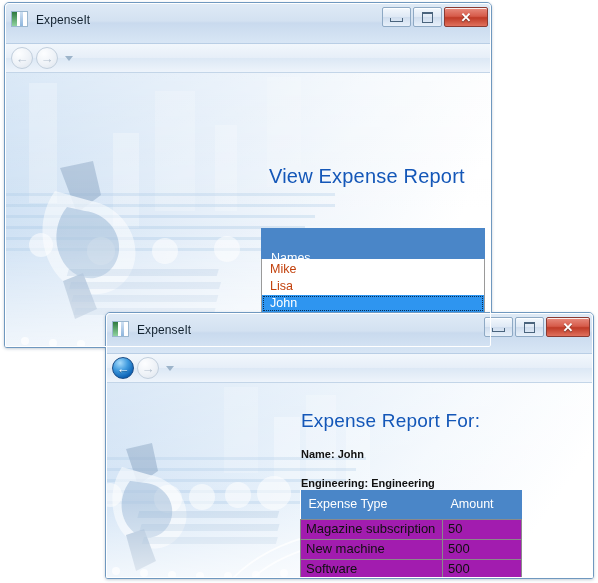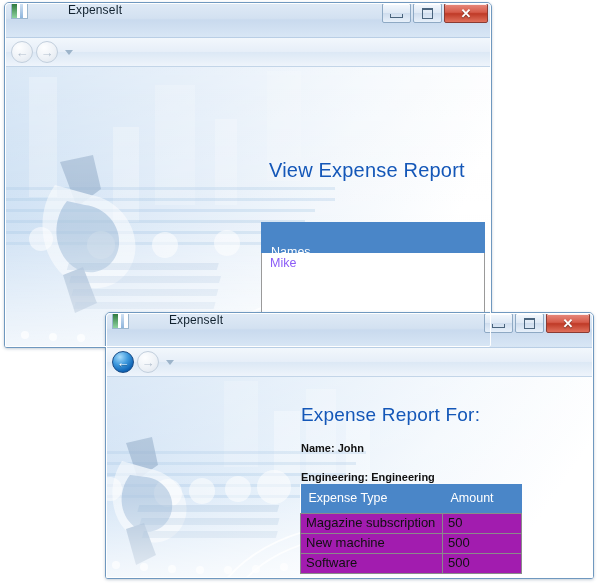"ExpenseIt" .titlebar { align-items: flex-start -> flex-end; gap: 32px -> none; padding: 0 2px 10px 6px -> 0 2px 16px 6px }
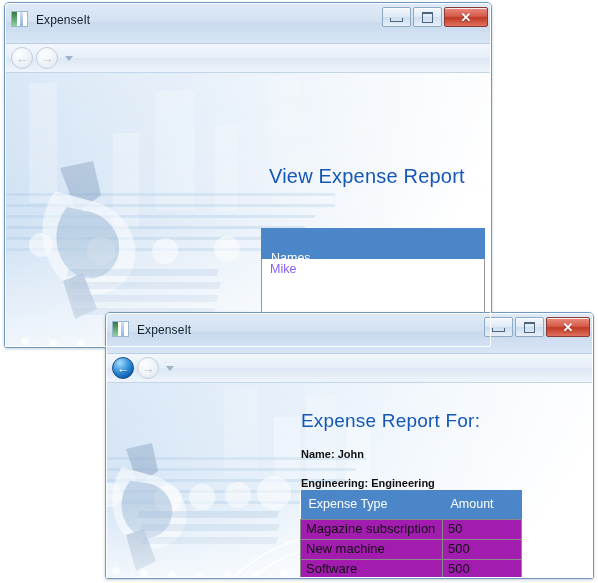"Mike" .list-item { color: #8b5cf6 -> #c2410c }
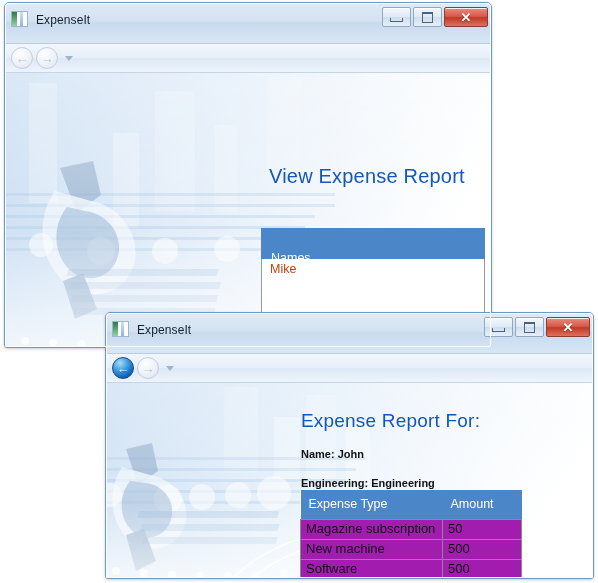"Lisa" div.list-item { html: none -> <div>Lisa</div> }
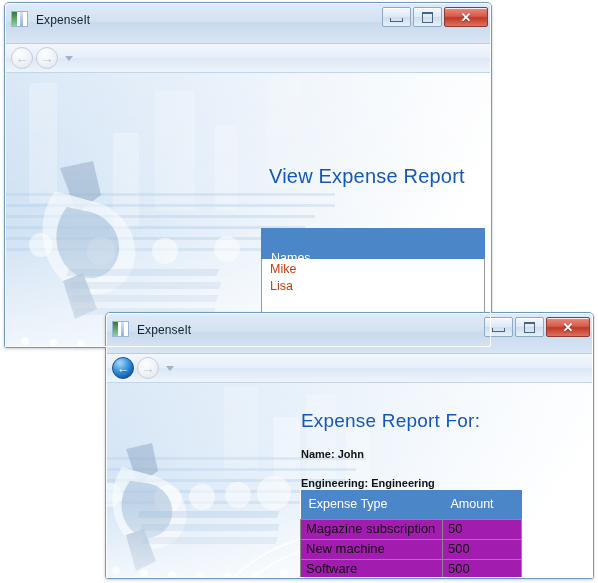"John" div.list-item { html: none -> <div>John</div> }
